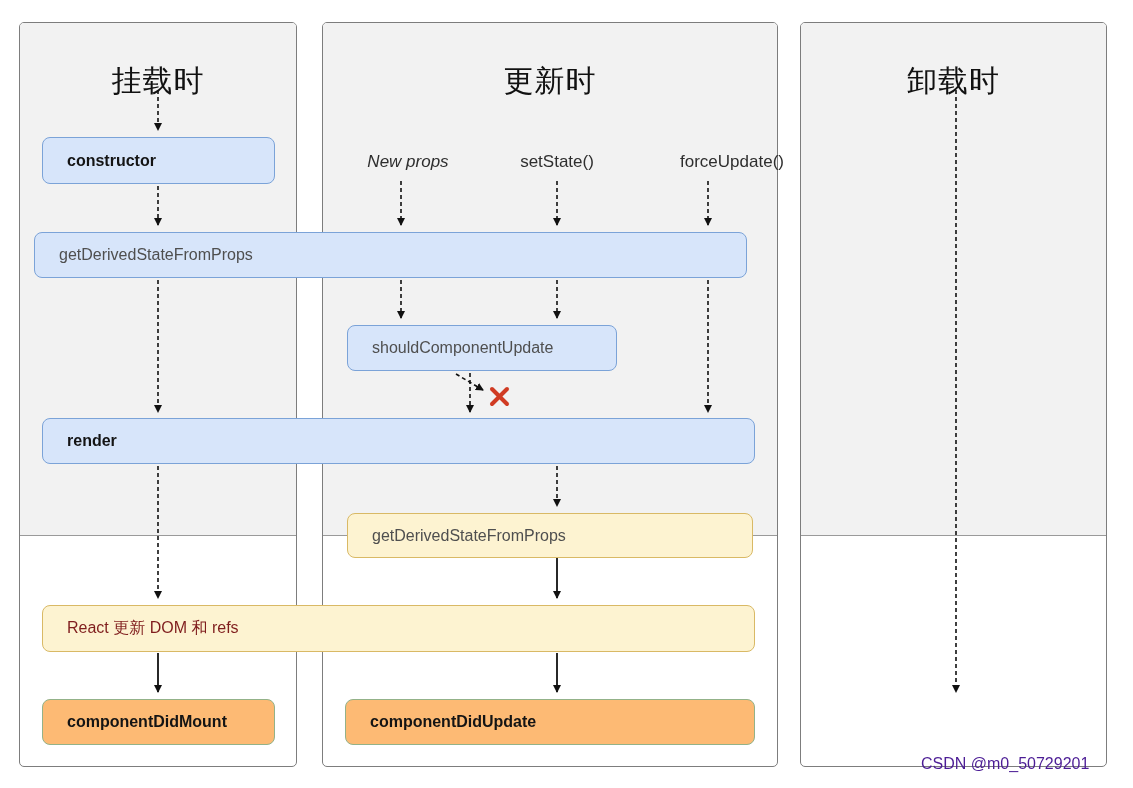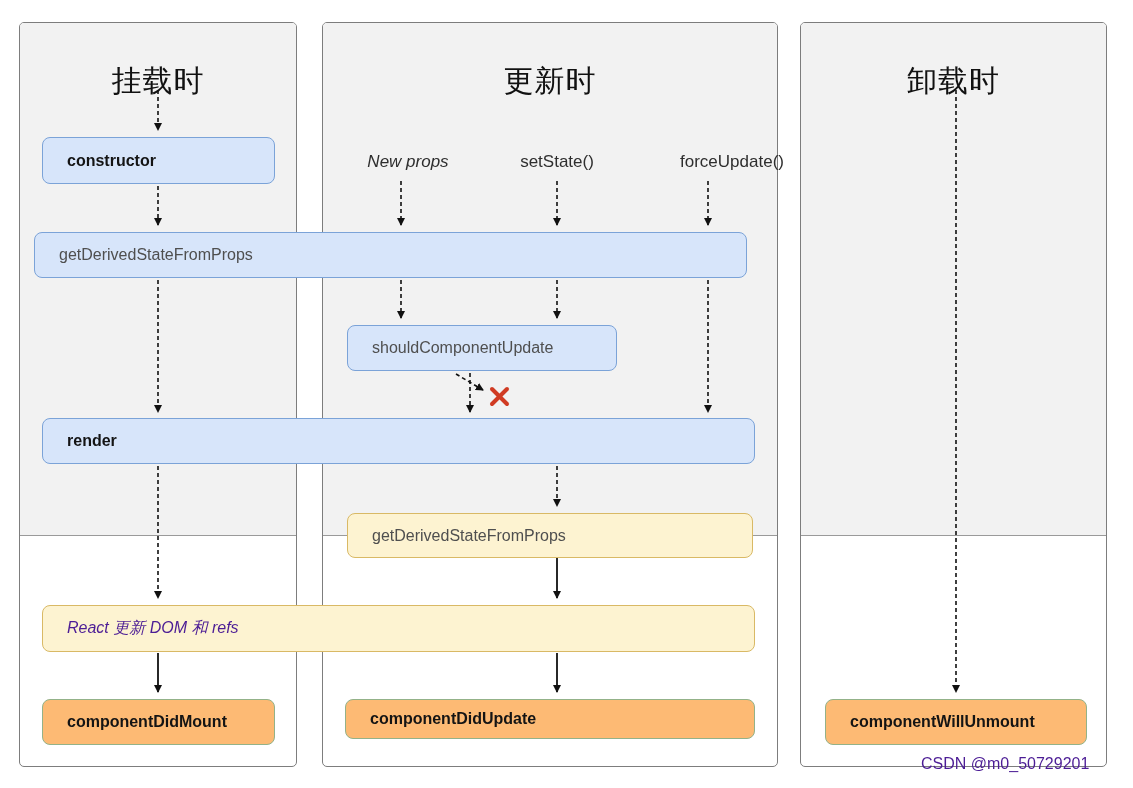"React 更新 DOM 和 refs" .txt-italic { color: #4c1d95 -> #7f1d1d; font-style: italic -> none }
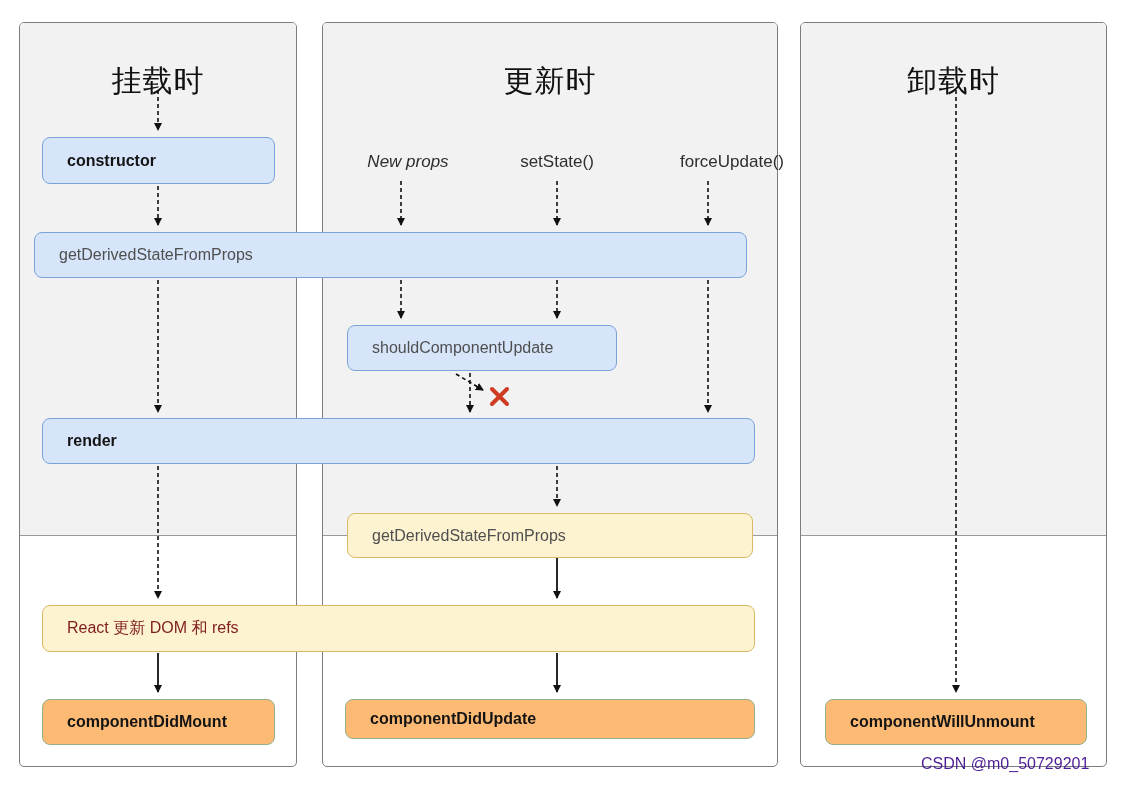"componentDidUpdate" div.box { height: 40px -> 46px }
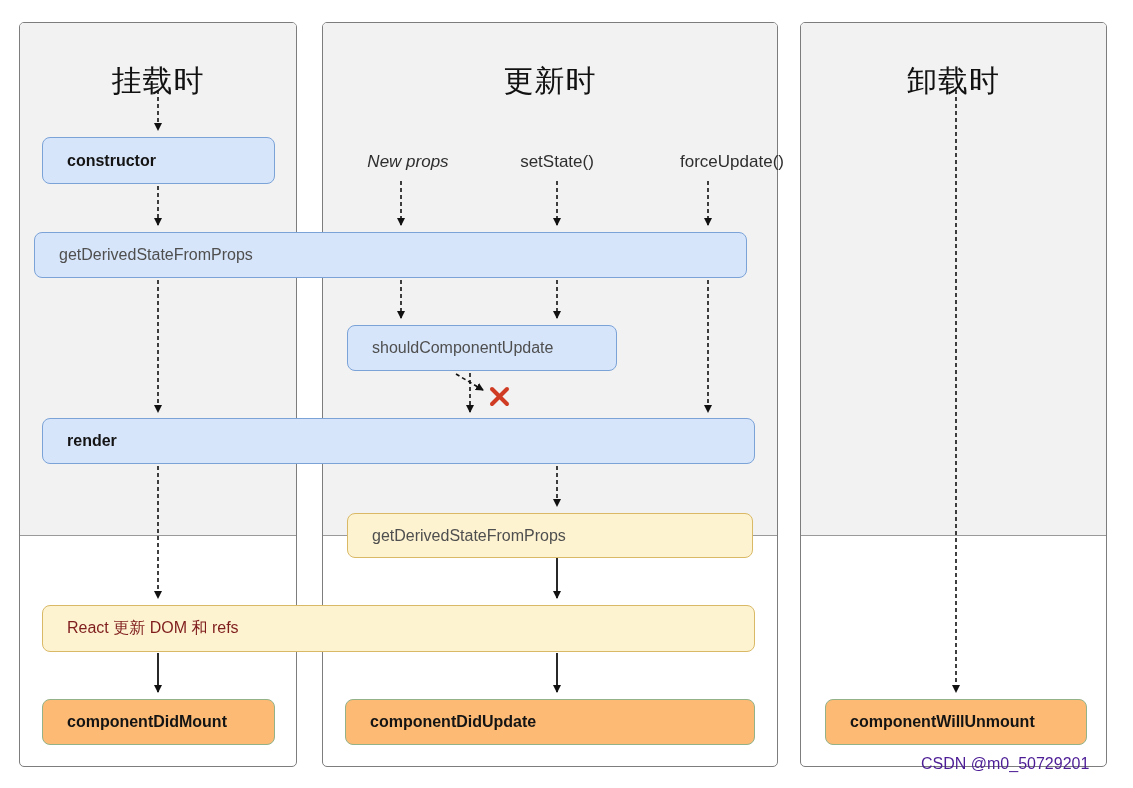"componentWillUnmount" div.box { html: <div> <span>componentWillUnmount</span> </div> -> none }
